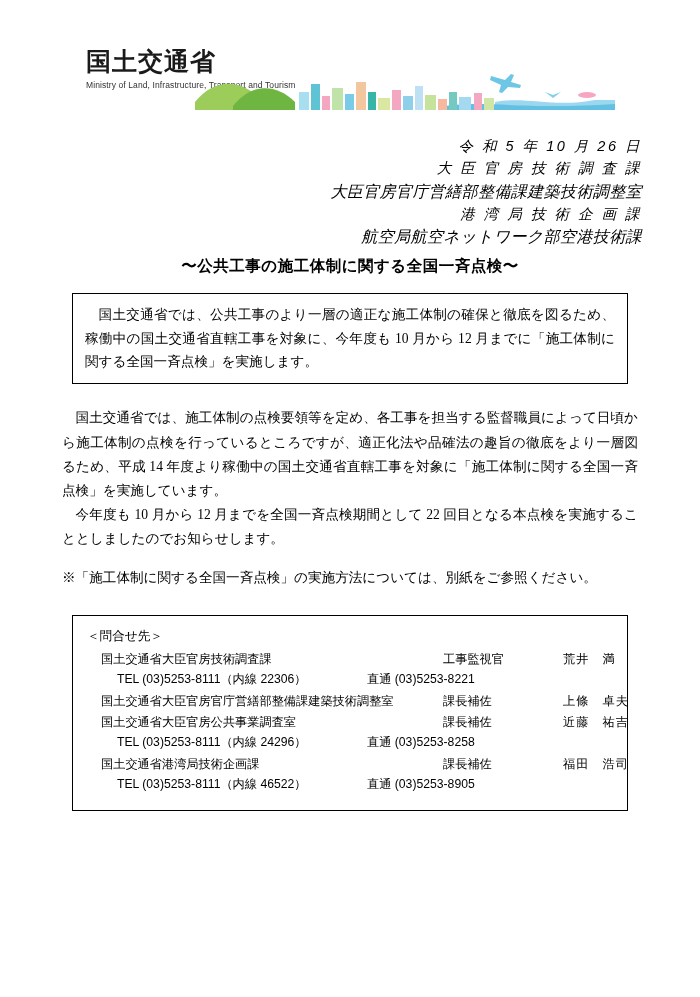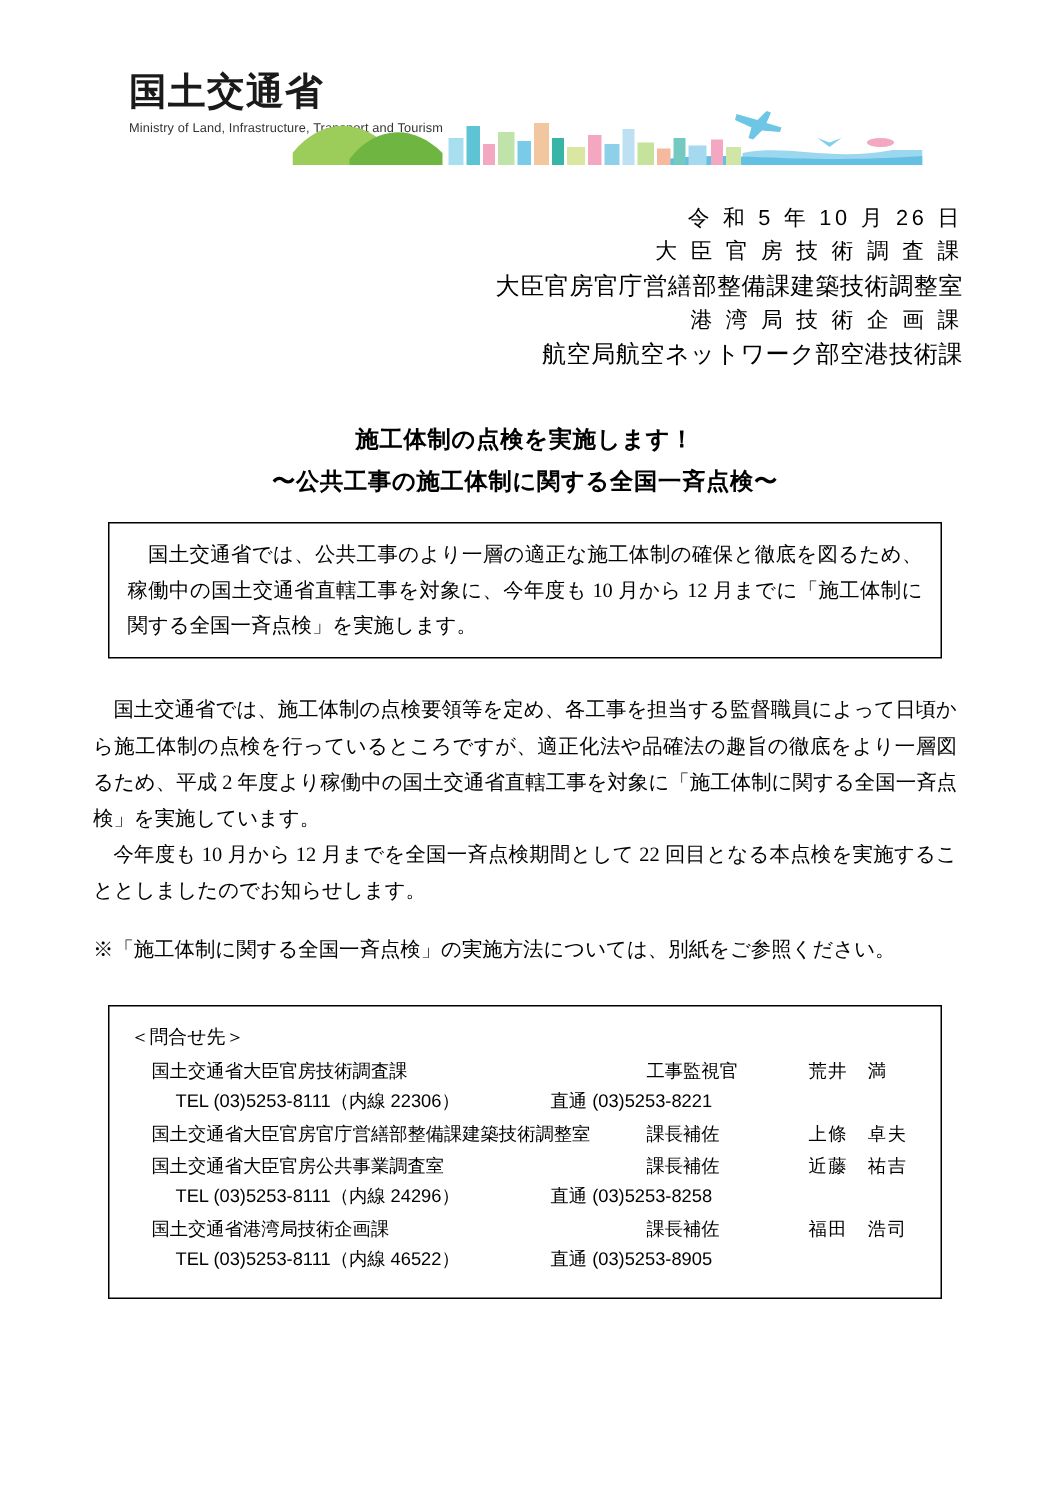"令 和 5 年 10" .issuer { font-style: none -> italic }
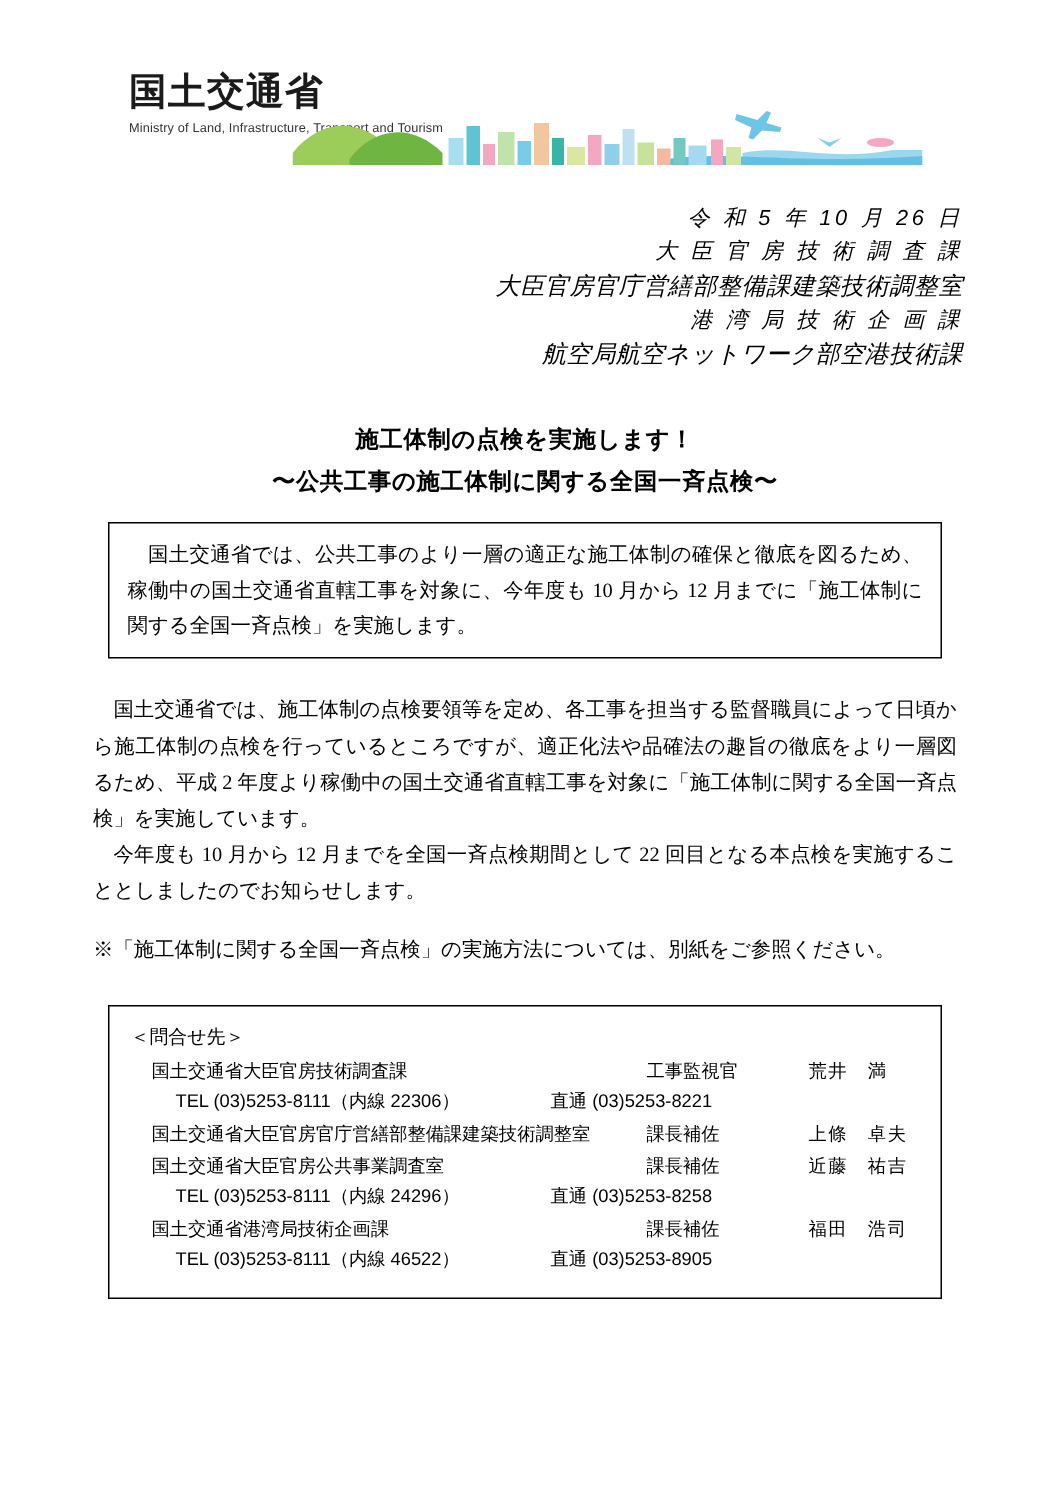"施工体制の点検を実施します！" div.title-main { html: <div>施工体制の点検を実施します！</div> -> none }
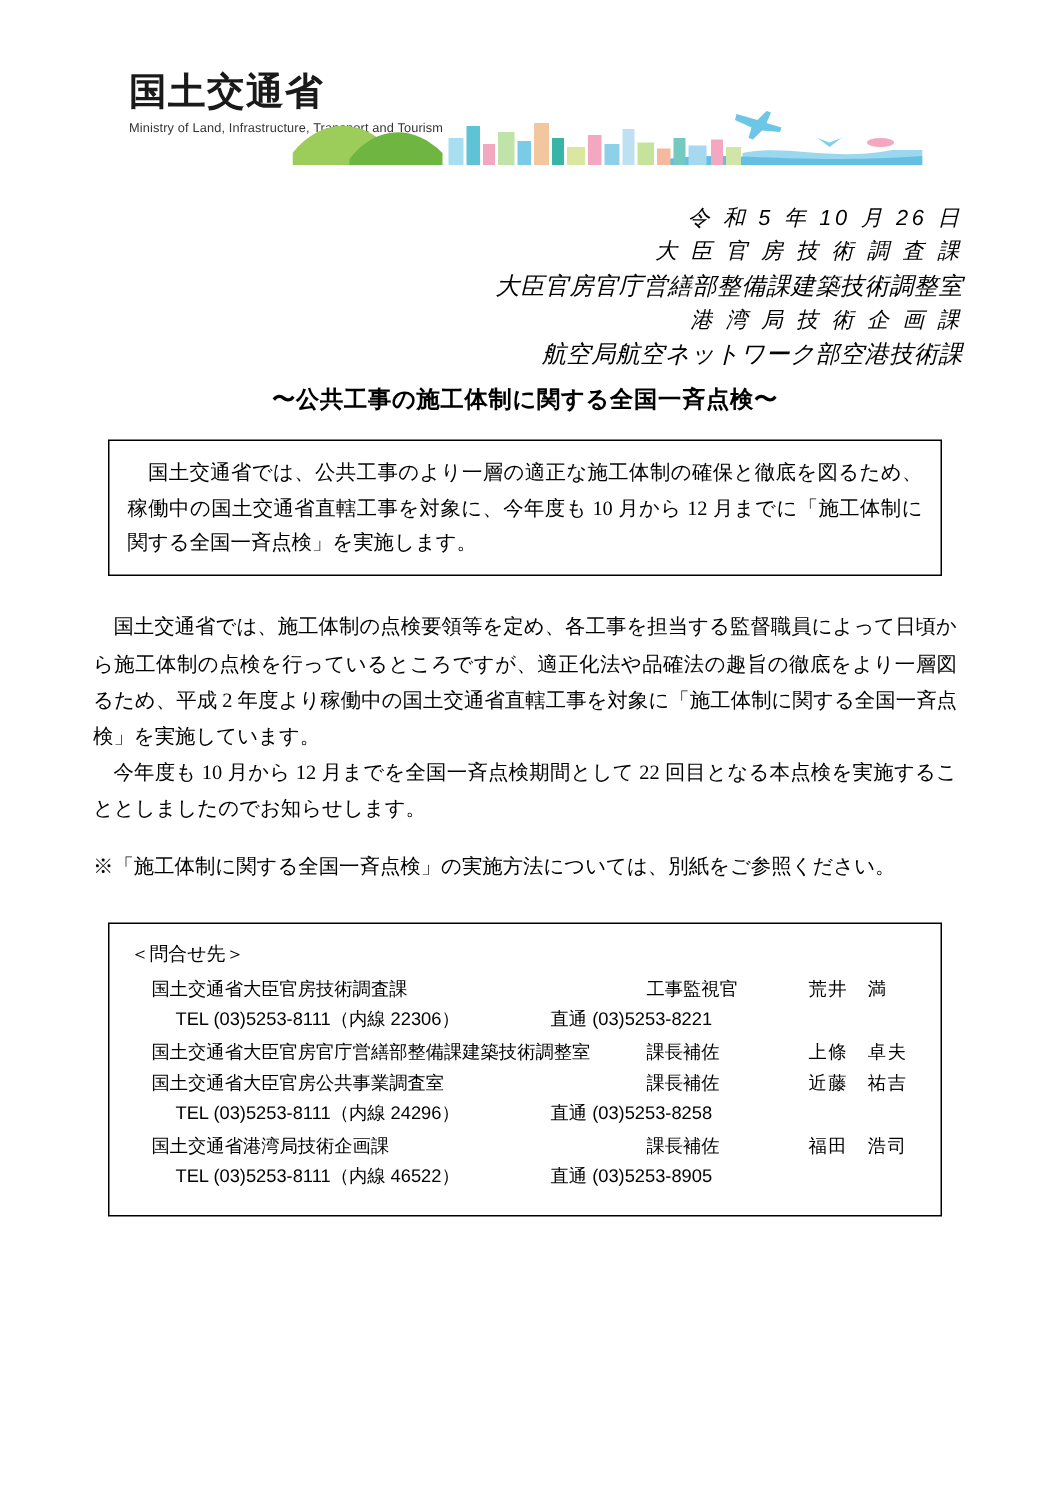"国土交通省では、施工体制の点検要領等を定め、各工事を担当する監督職員によって日頃" p.tight { text: 2 -> 14 }
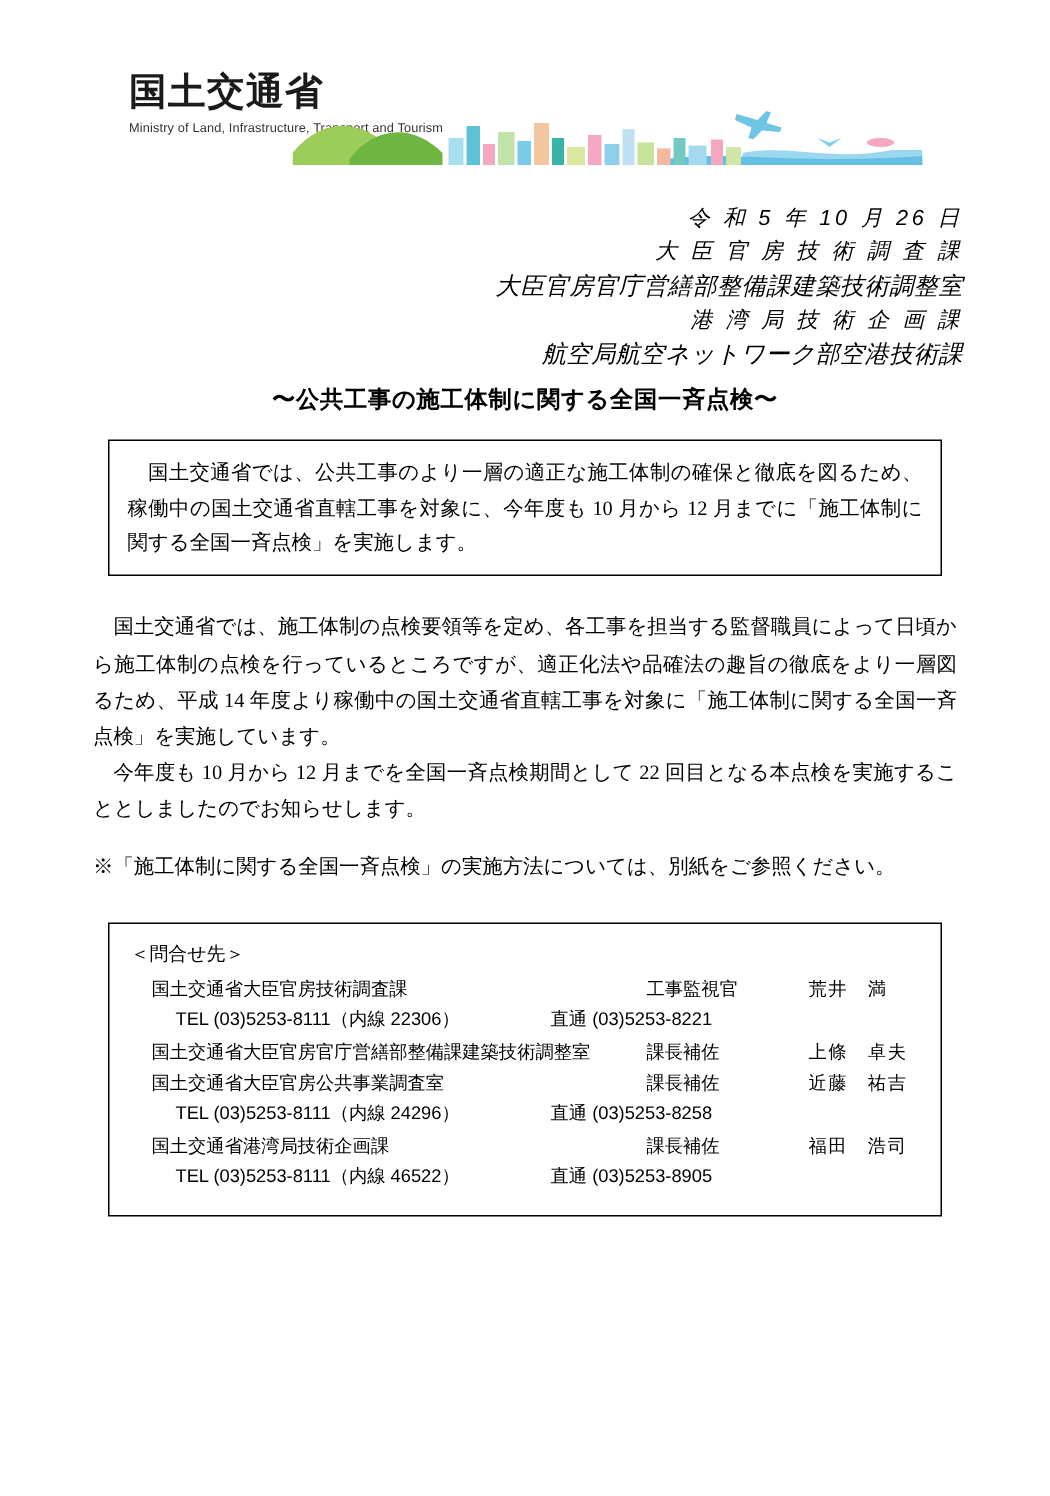"国土交通省大臣官房技術調査課" .ce-row1 { gap: none -> 12px }
